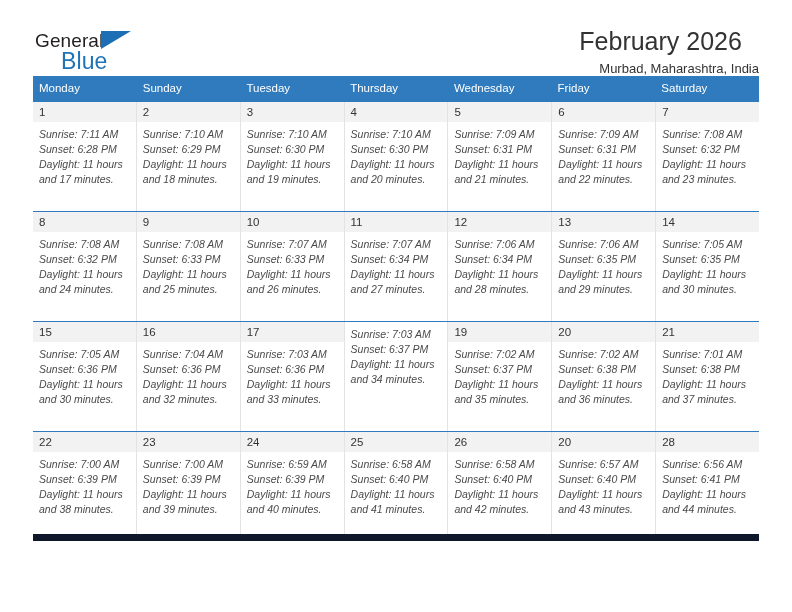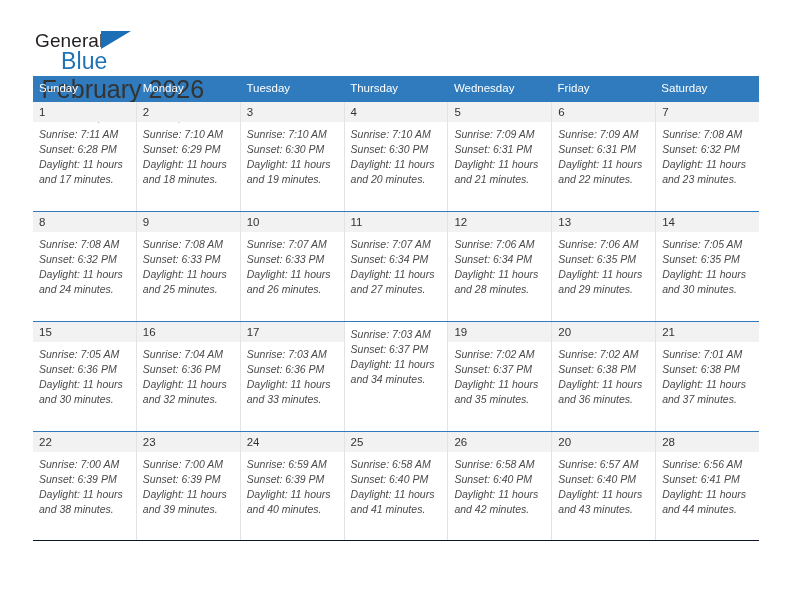"General" .header { flex-direction: column -> none }
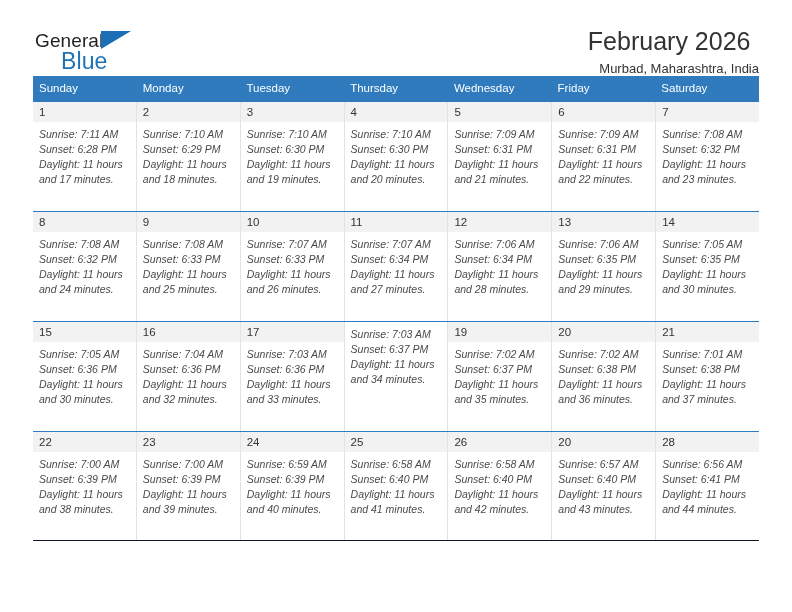"February 2026" .titles { text-align: center -> left }
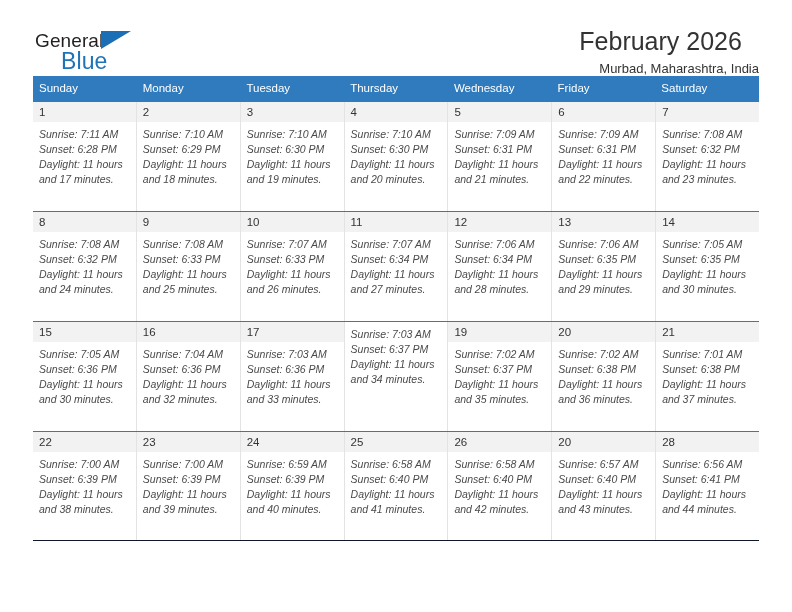"Sunday" div.weekday { order: before "Monday" -> after "Monday" }
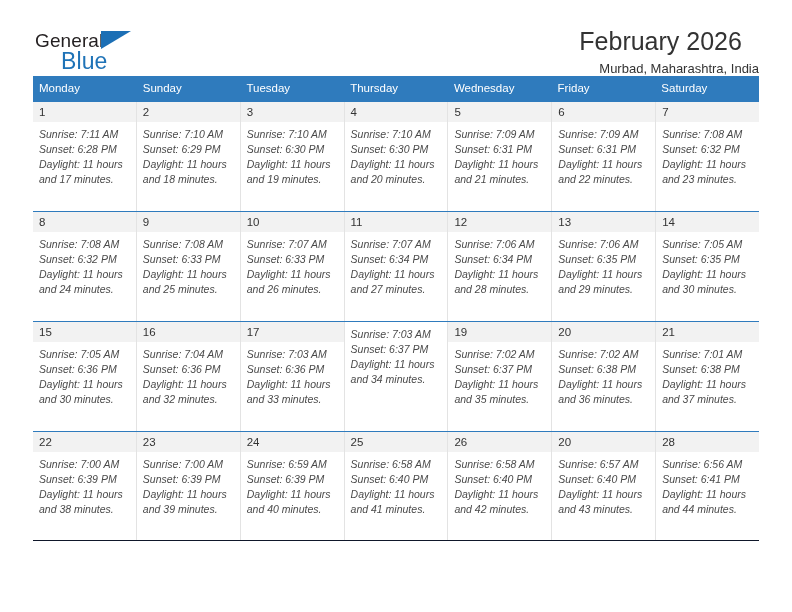"22" .week-row.last { border-bottom: 1px solid #0f172a -> 7px solid #0f172a }
